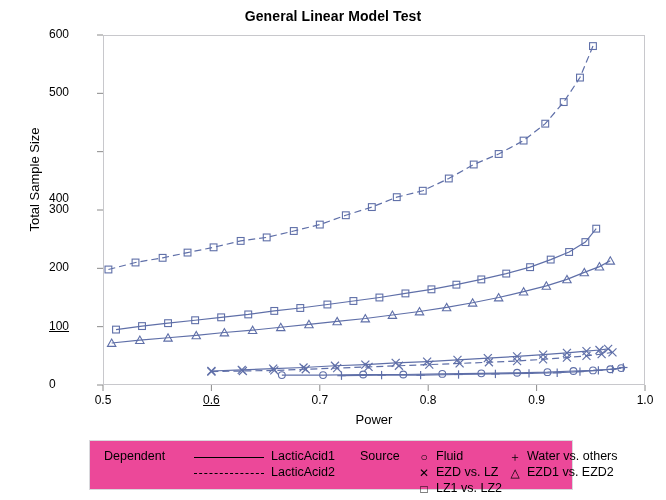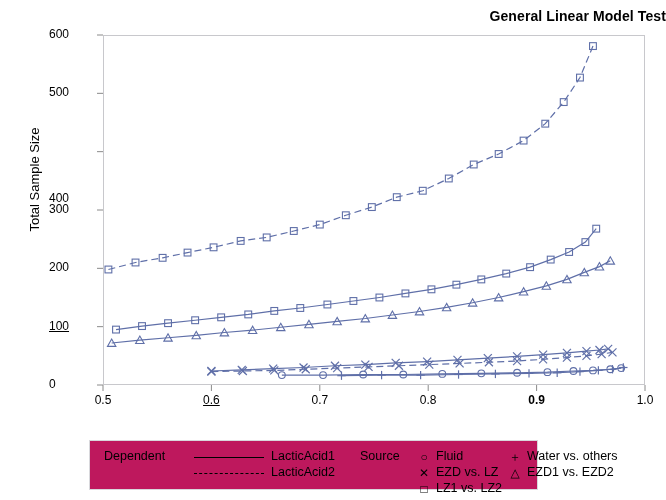"General Linear Model Test" .chart-title { text-align: right -> center }
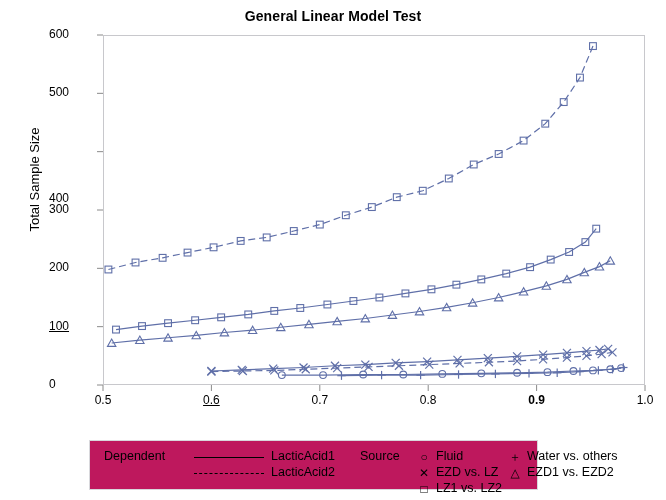"0.9" div.xtick-label { font-weight: bold -> none }
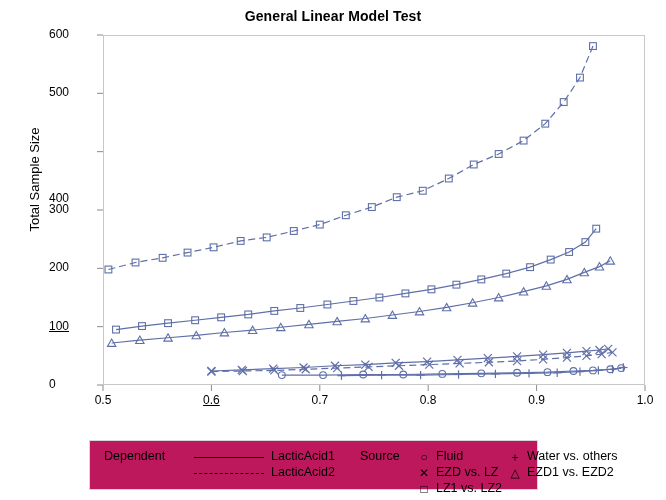"Power" div.xlabel { html: none -> <div>Power</div> }
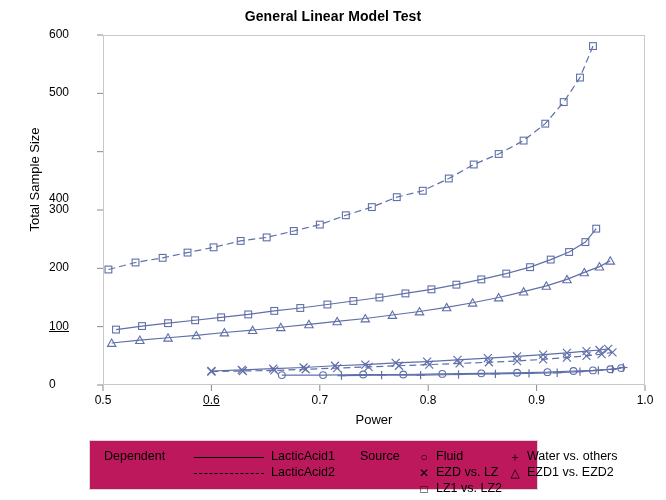"Dependent" .legend-box { background: #be185d -> #ec4899; width: 449px -> 484px }
